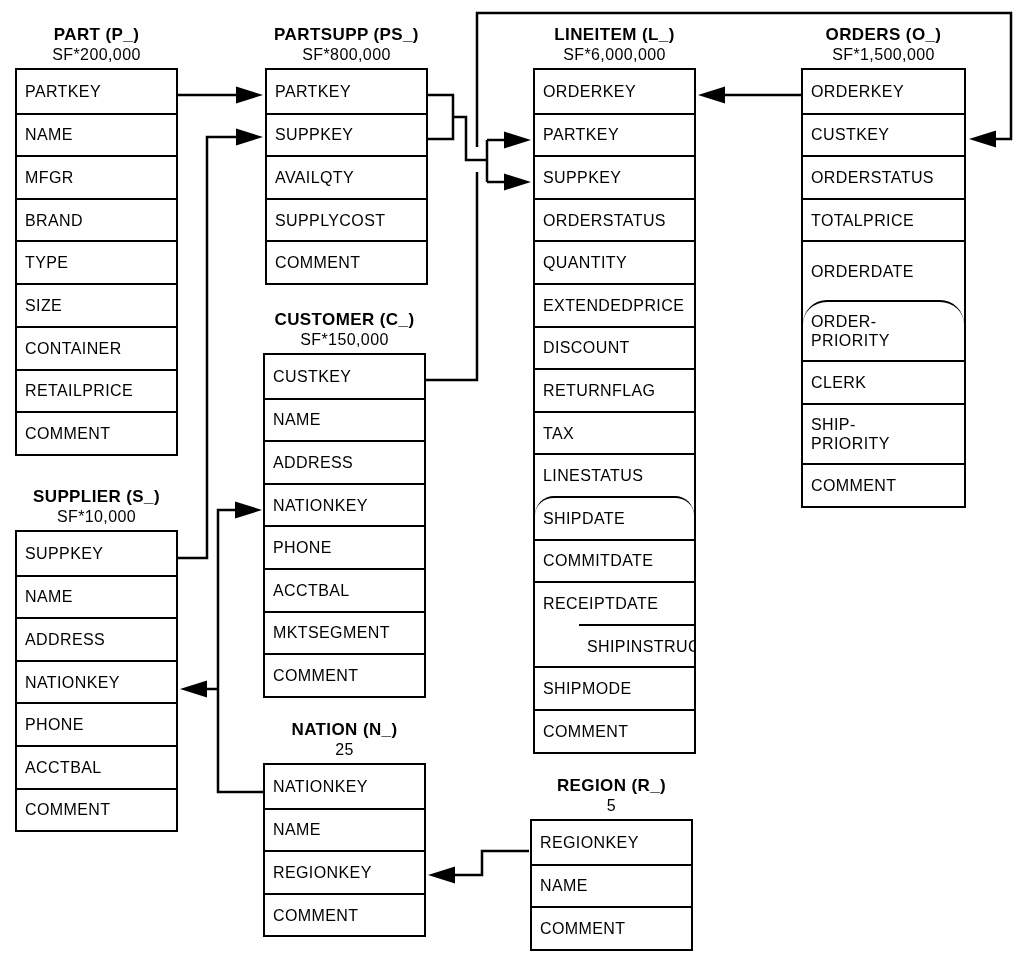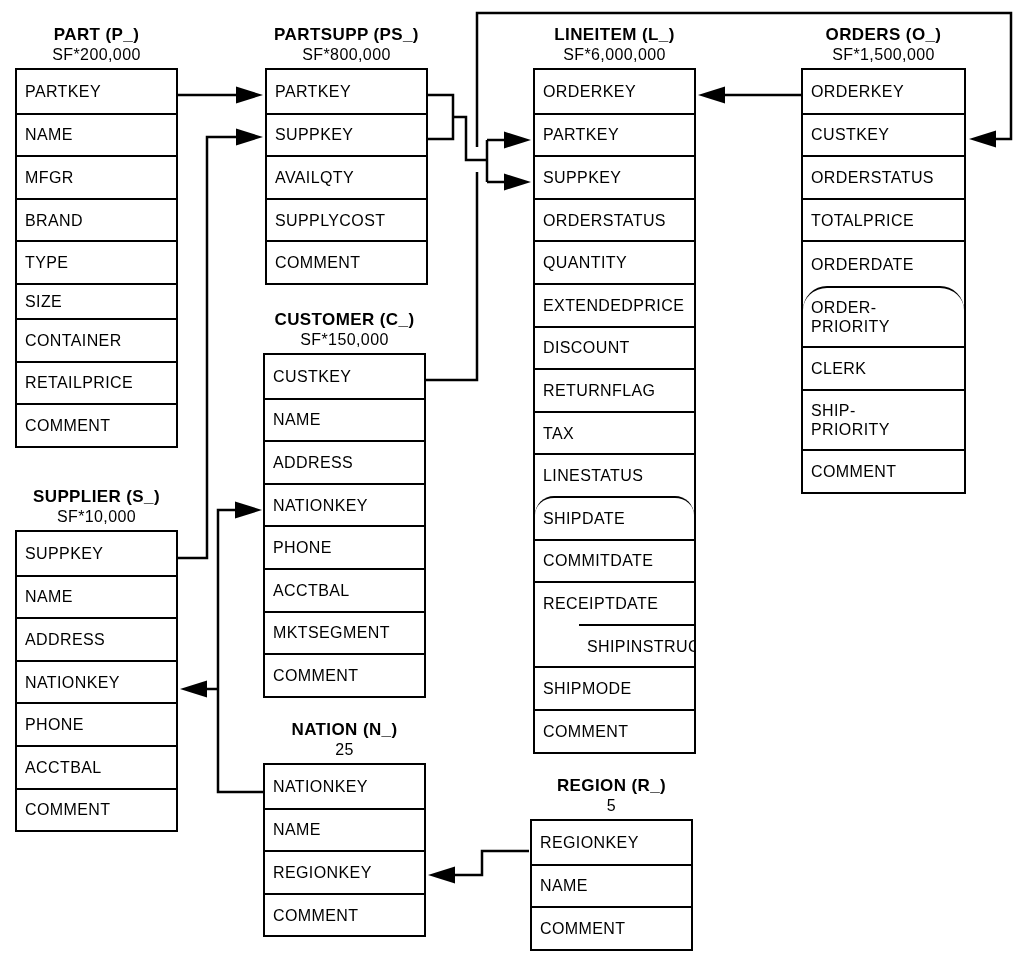"ORDERDATE" div.trow { height: 46px -> 60px }
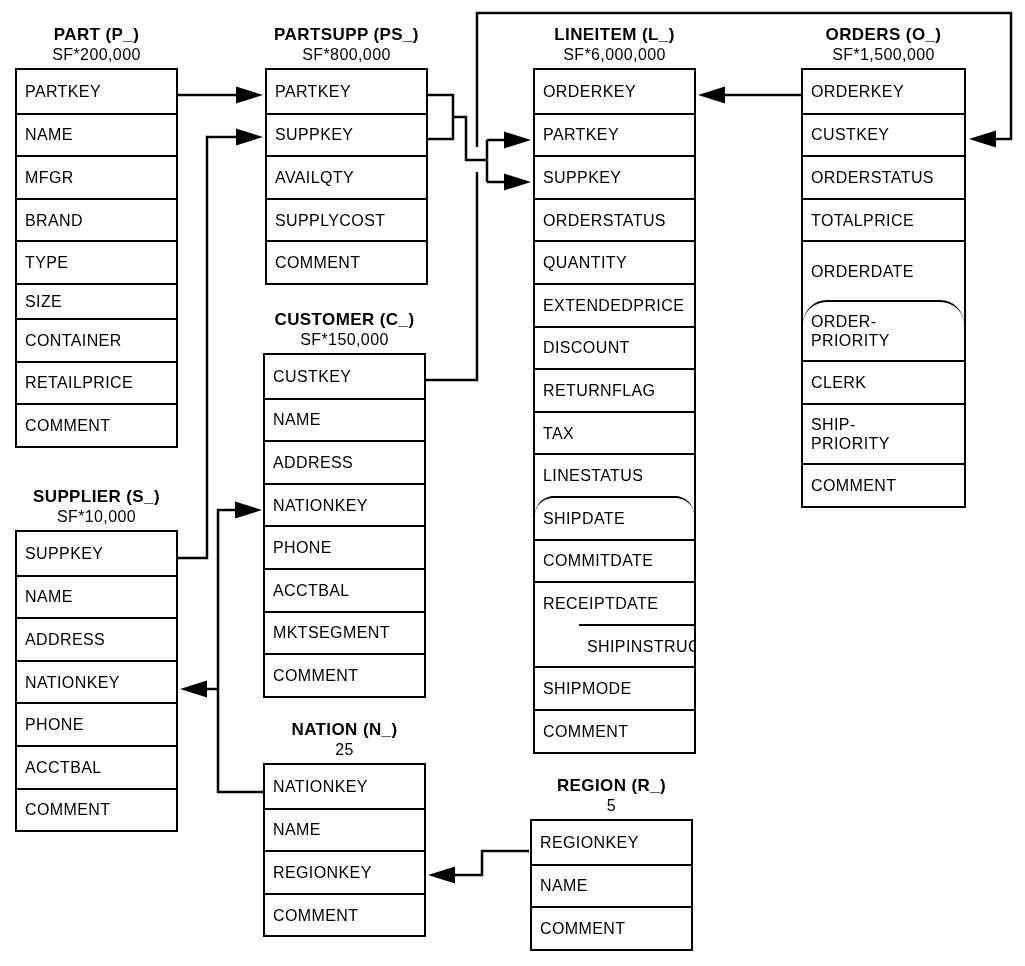"SIZE" div.trow { height: 35px -> 43px }
